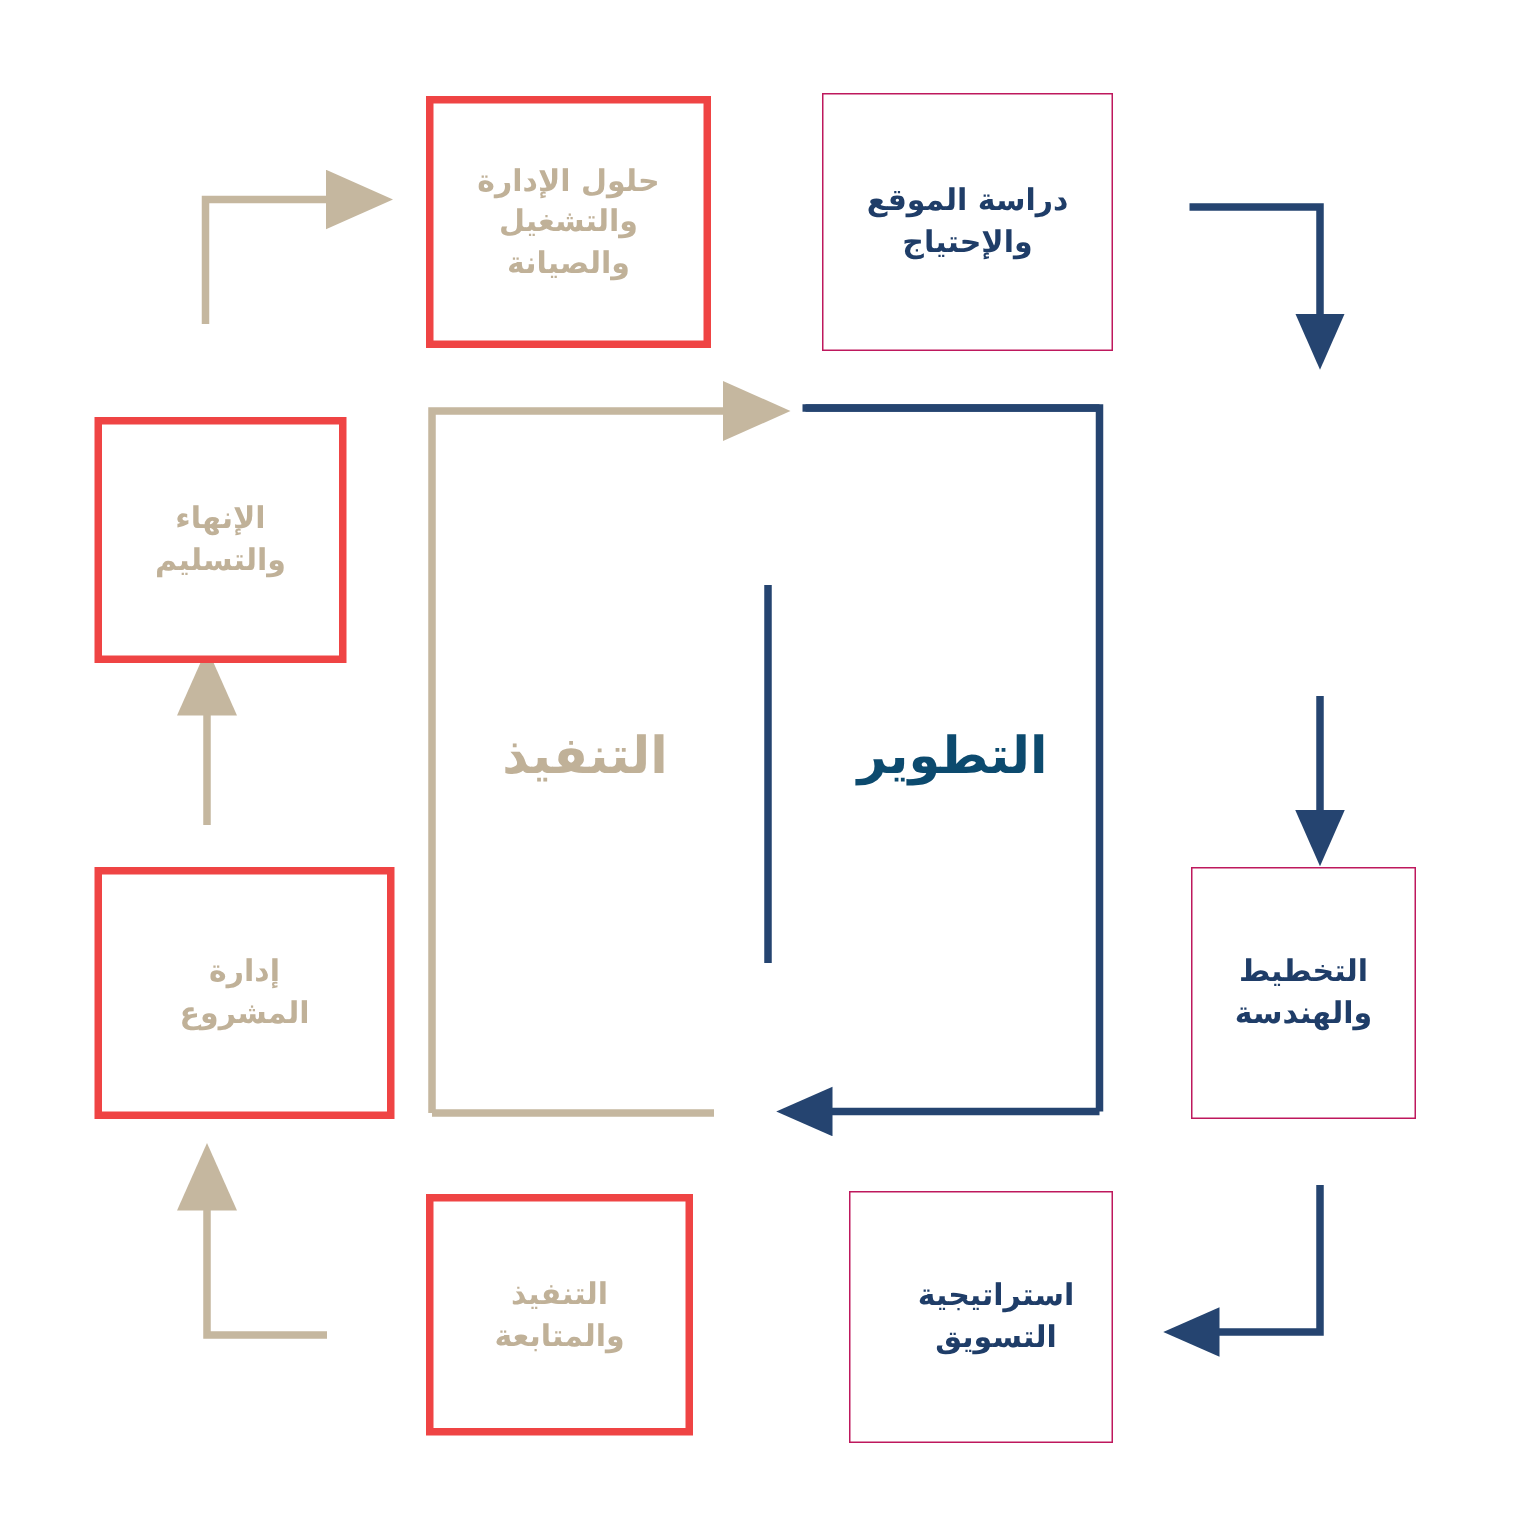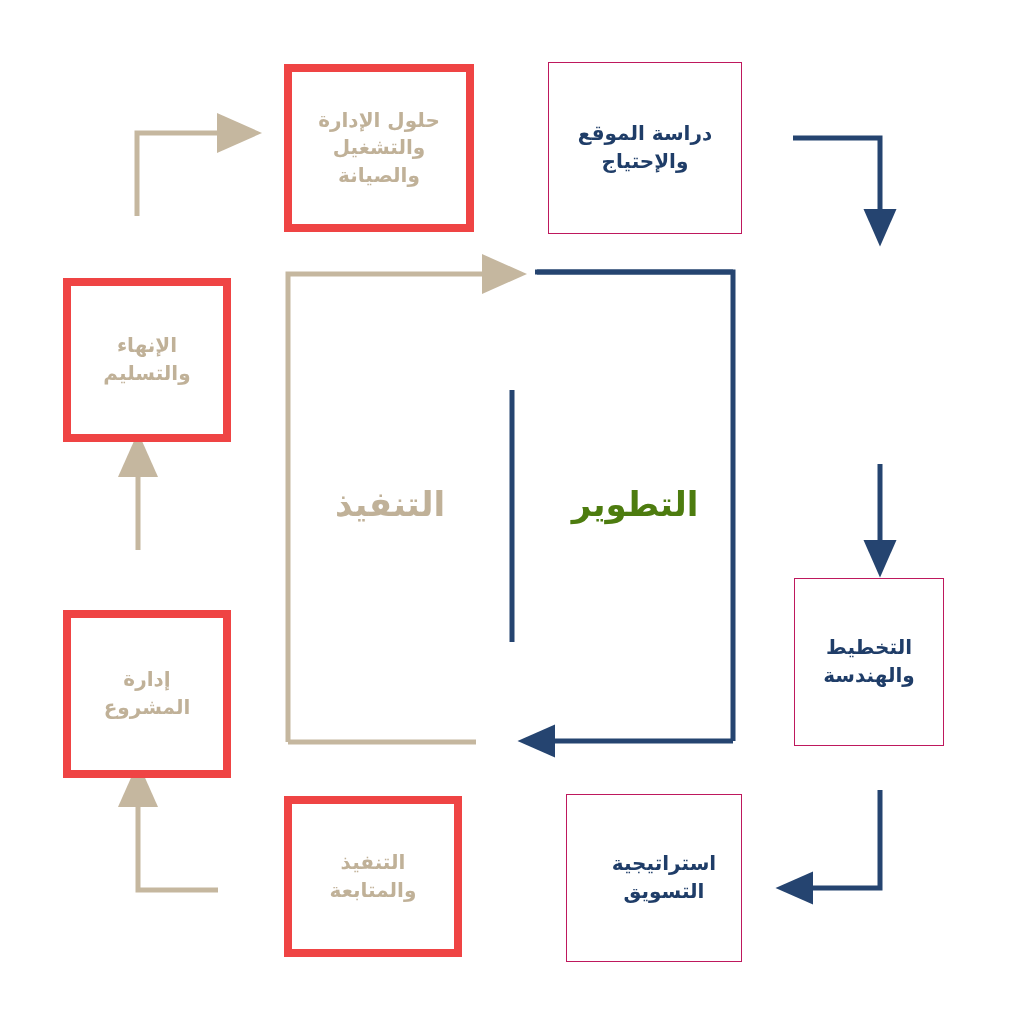"حلول الإدارة" .node.tan { border: 8px solid #ef4444 -> 5px solid #ef4444 }
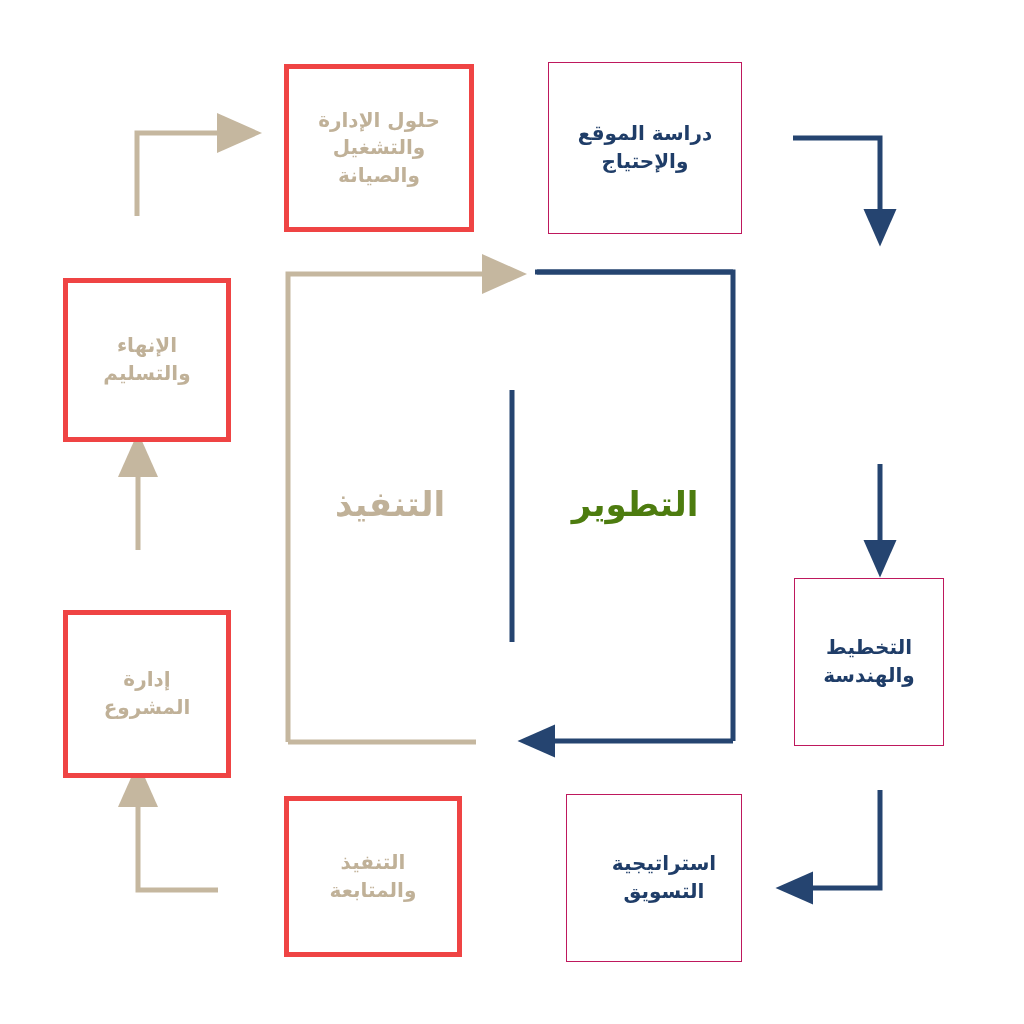"التطوير" .phase.navy .phase-label { color: #4d7c0f -> #0c4a6e }
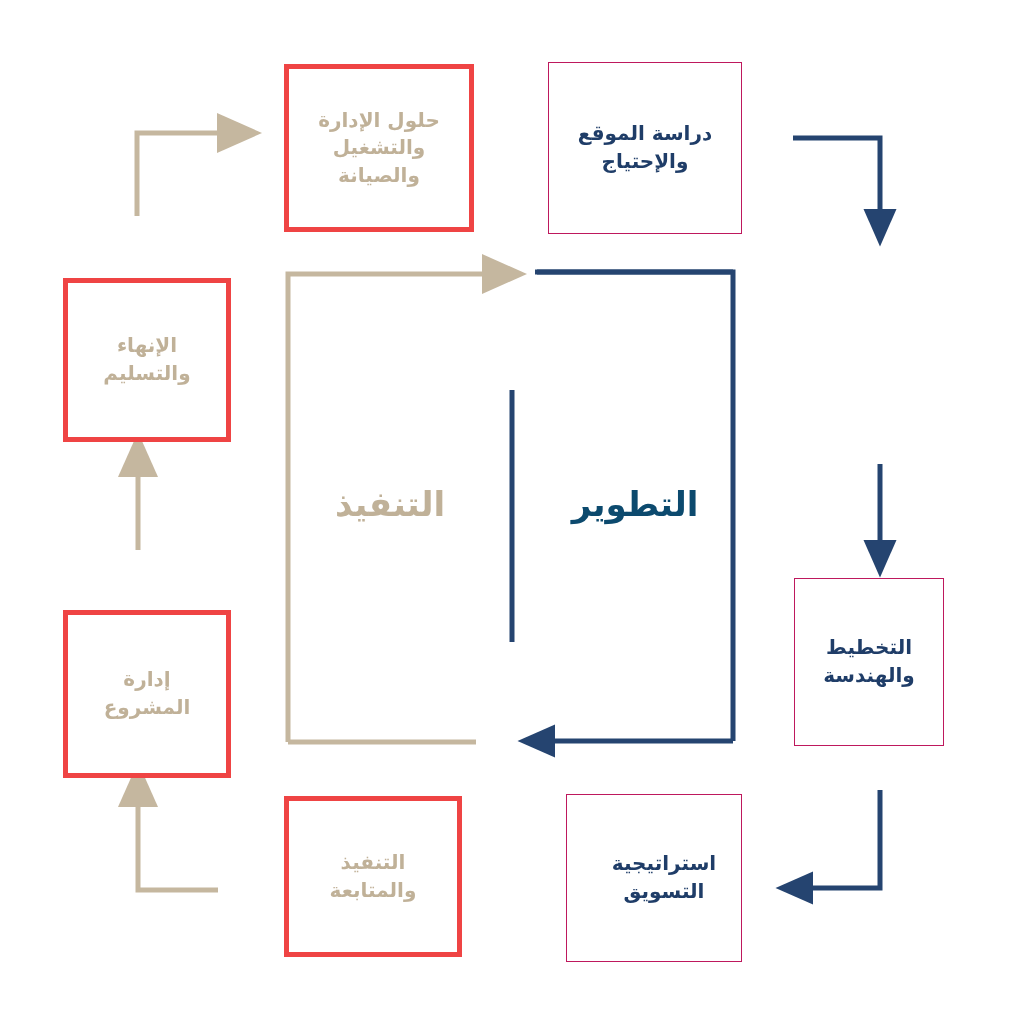"إدارة" div.node { margin-top: 32px -> none; width: 168px -> 200px }
